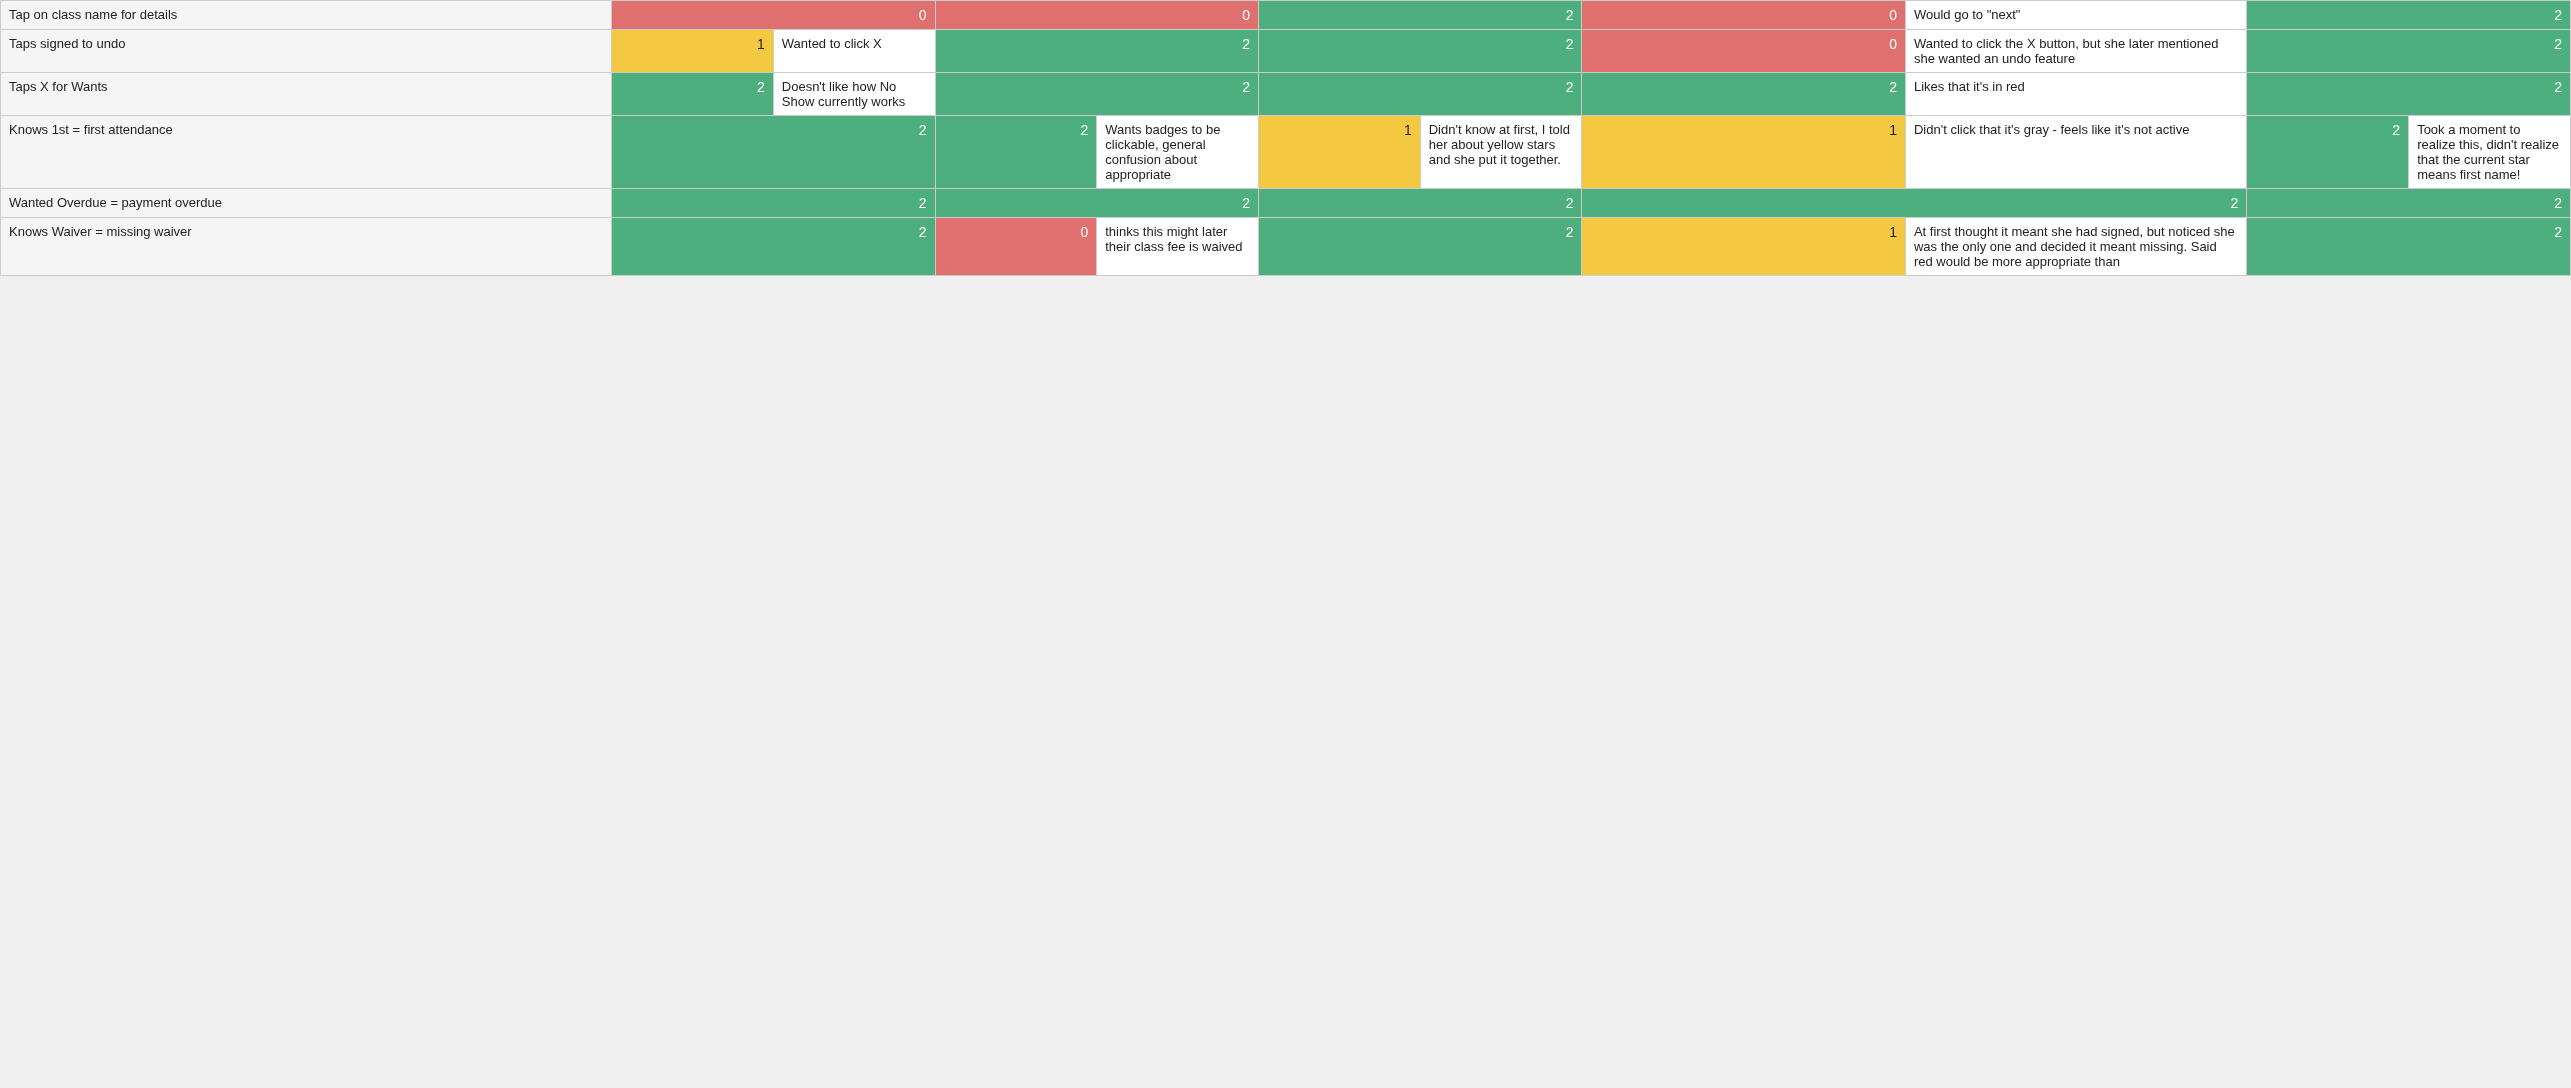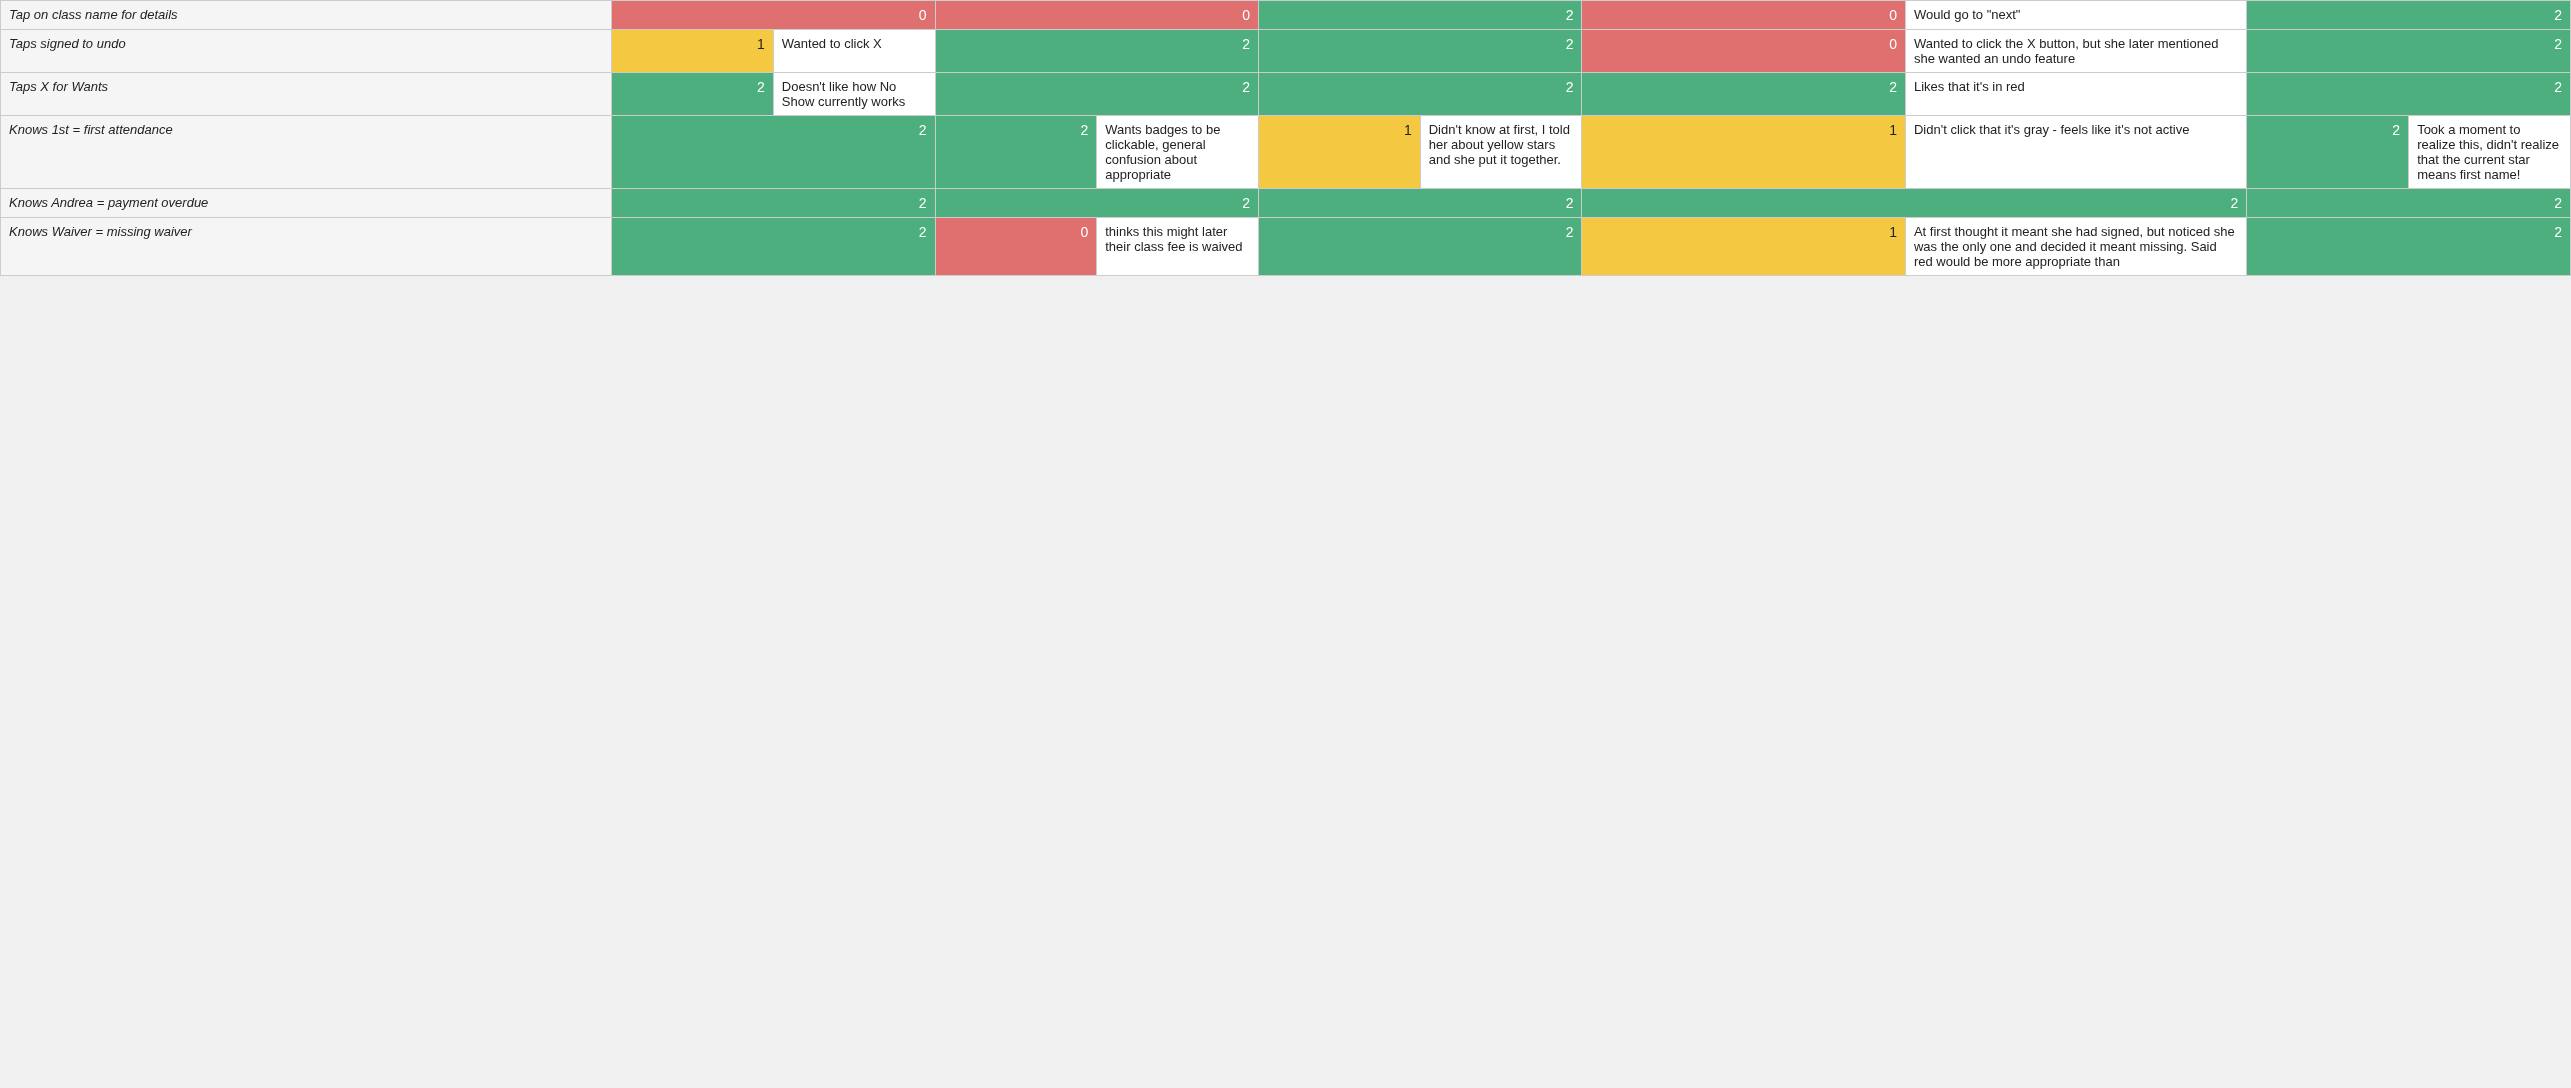"Tap on class name for" .col-label { font-style: italic -> none }
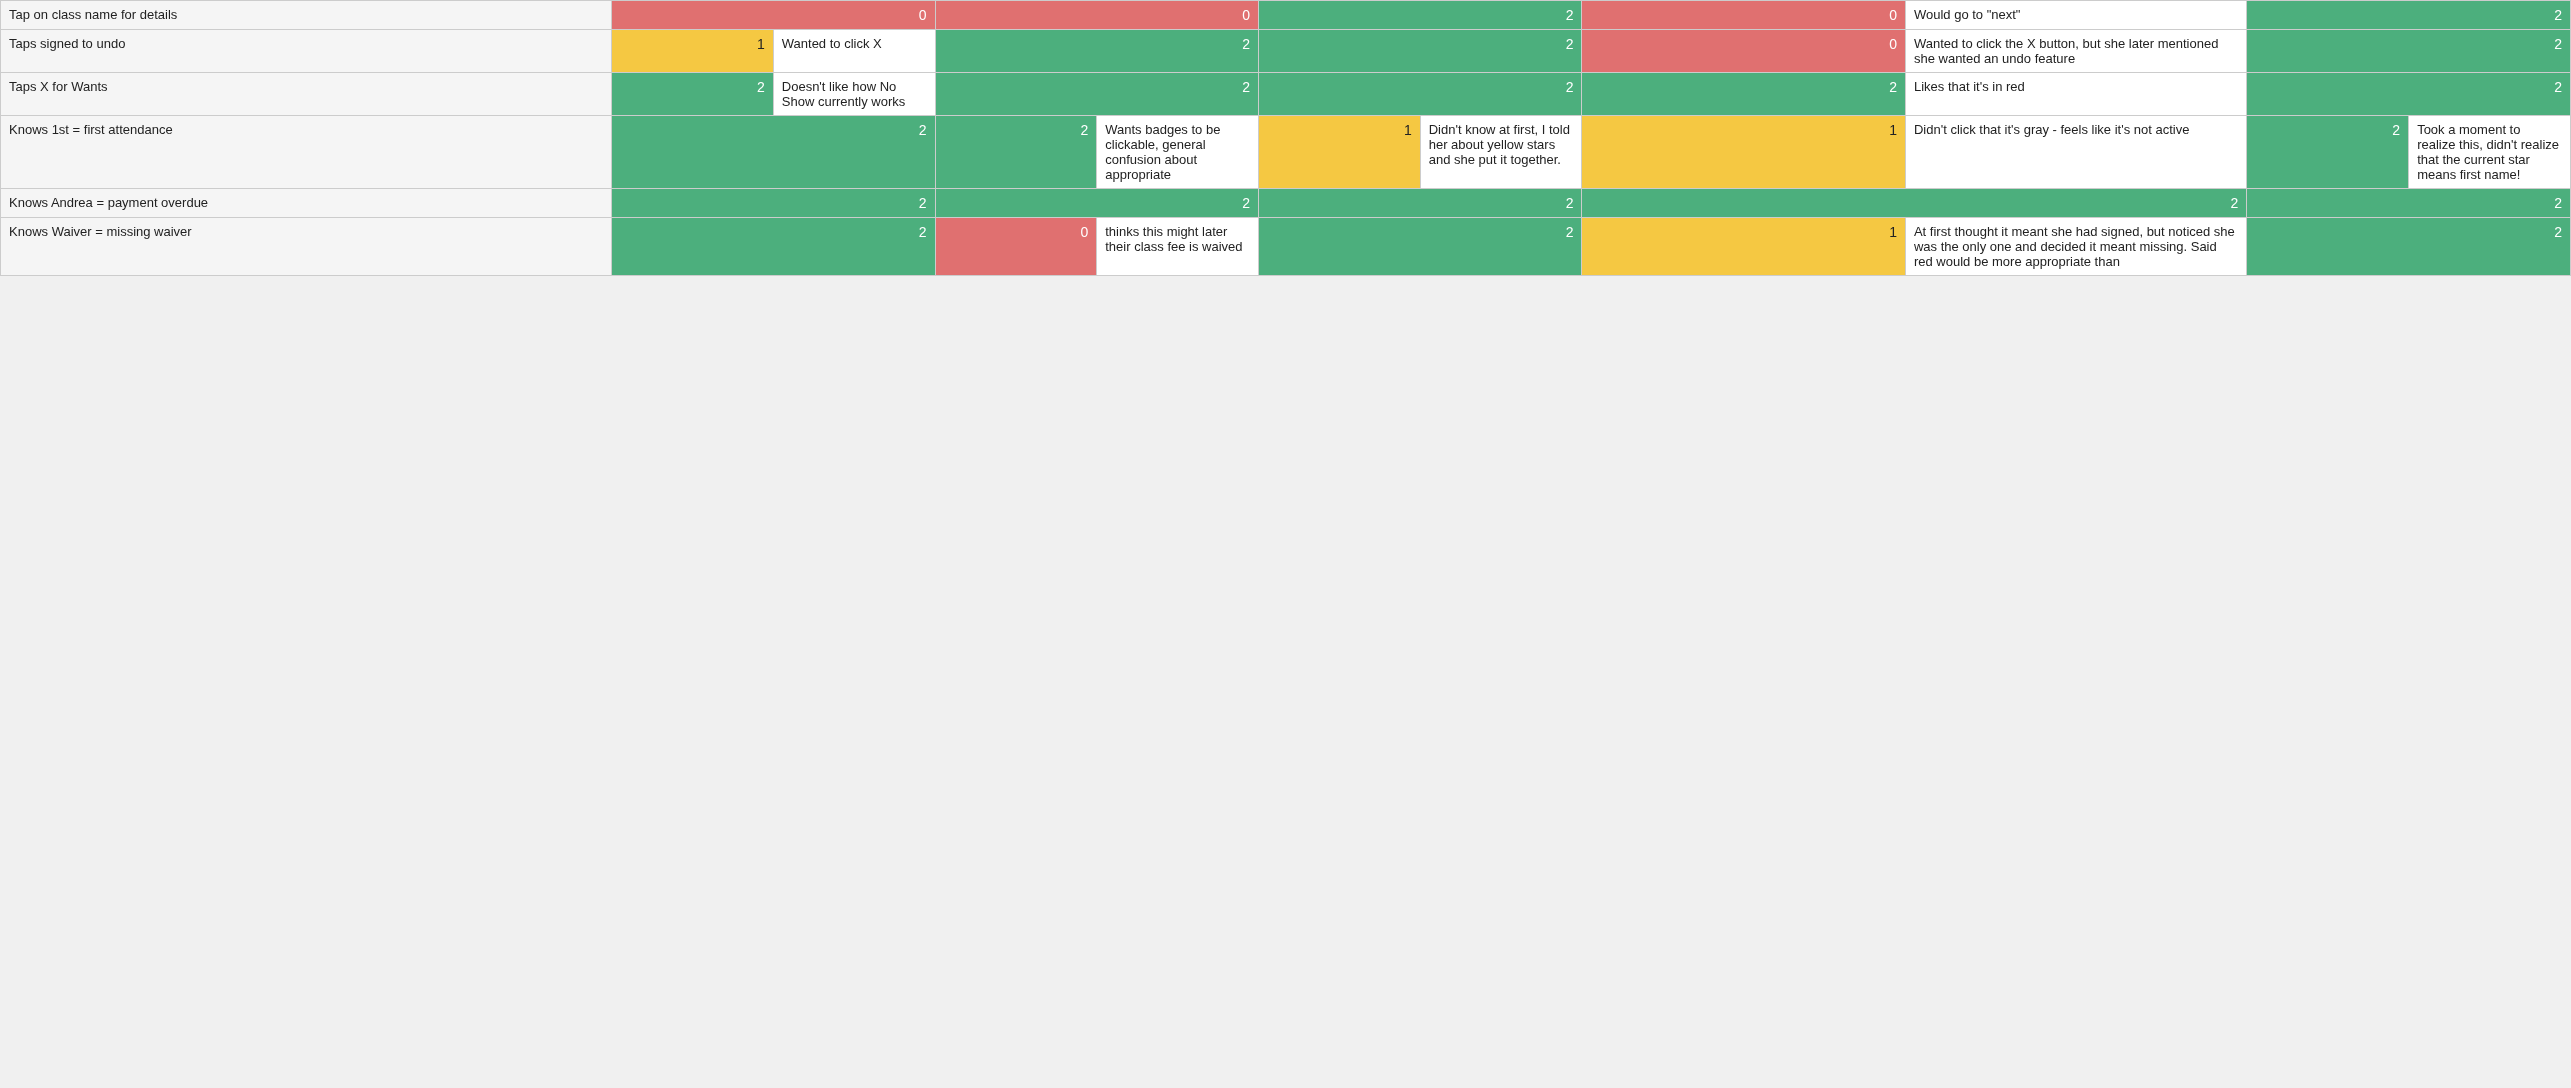"Knows Andrea = payment overdue" td.col-label { text: Knows Andrea -> Wanted Overdue }
